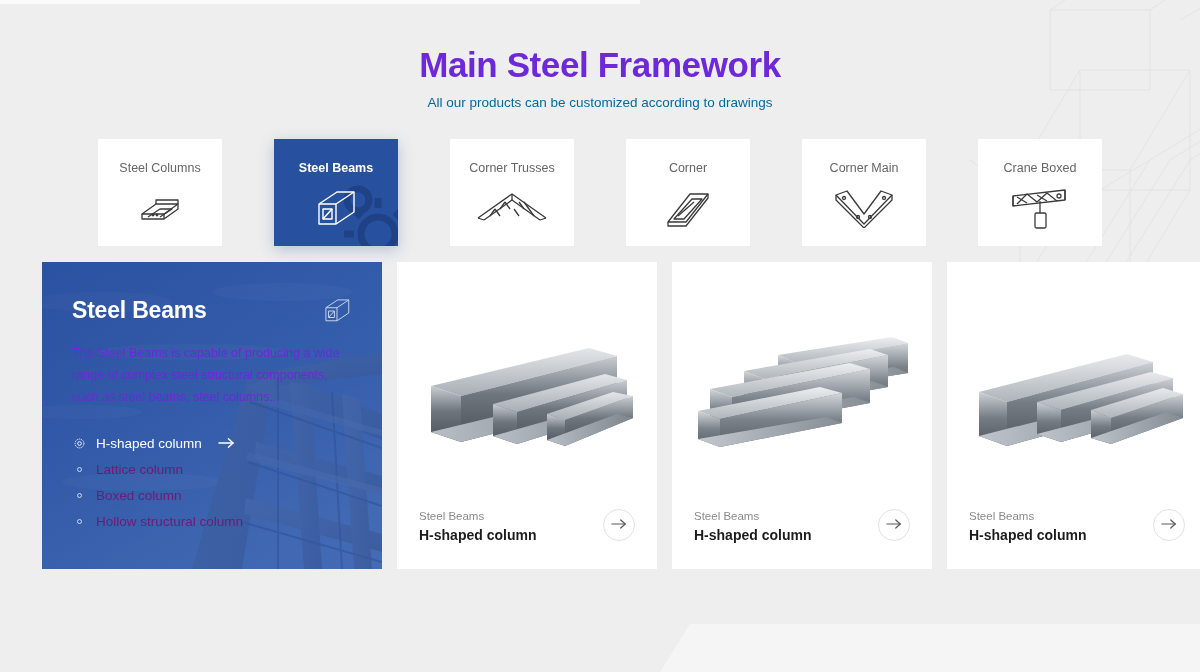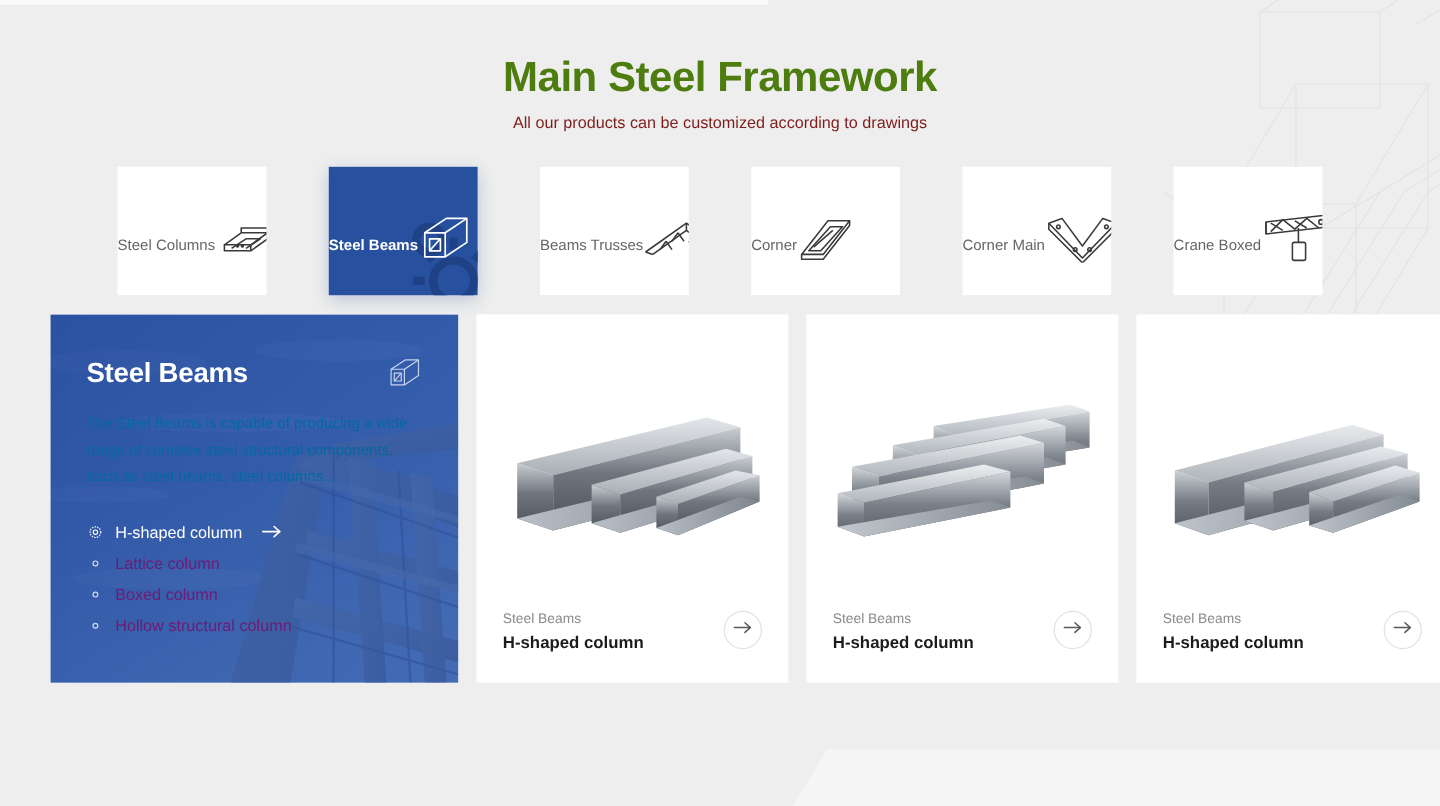"Main Steel Framework" .page-title { color: #4d7c0f -> #6d28d9 }
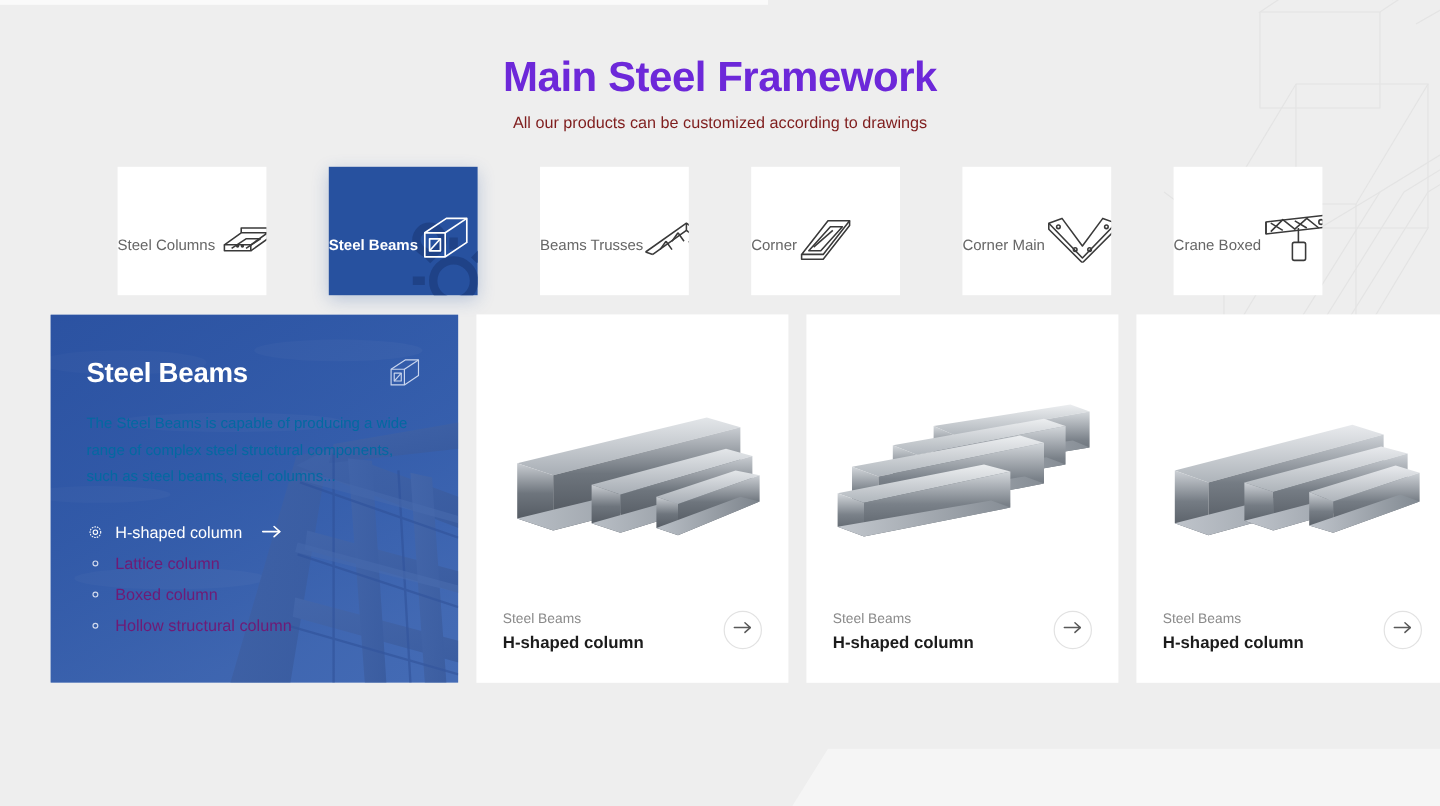"All our products can be" .page-subtitle { color: #7f1d1d -> #0369a1 }
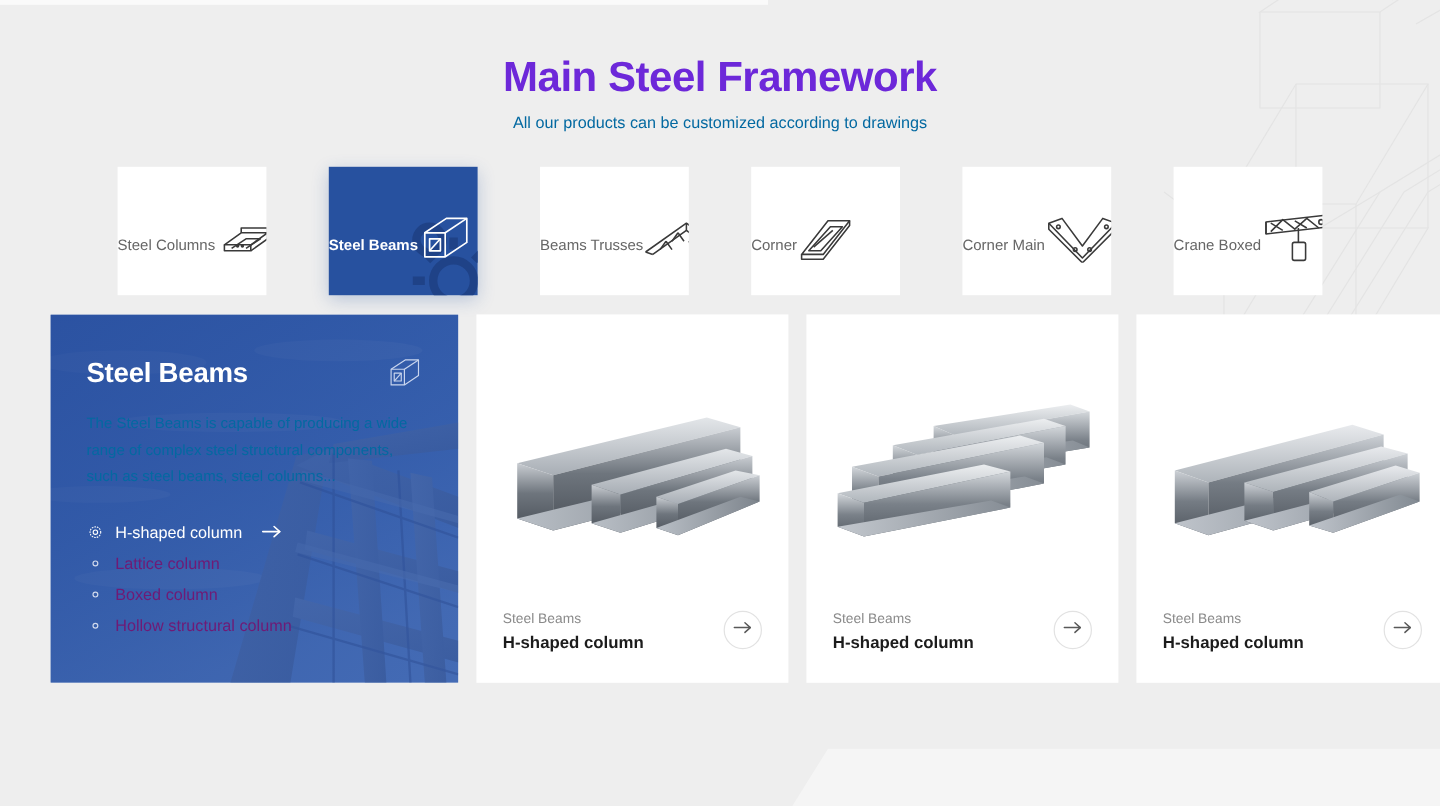"Steel Columns" .tab { flex-direction: none -> column }
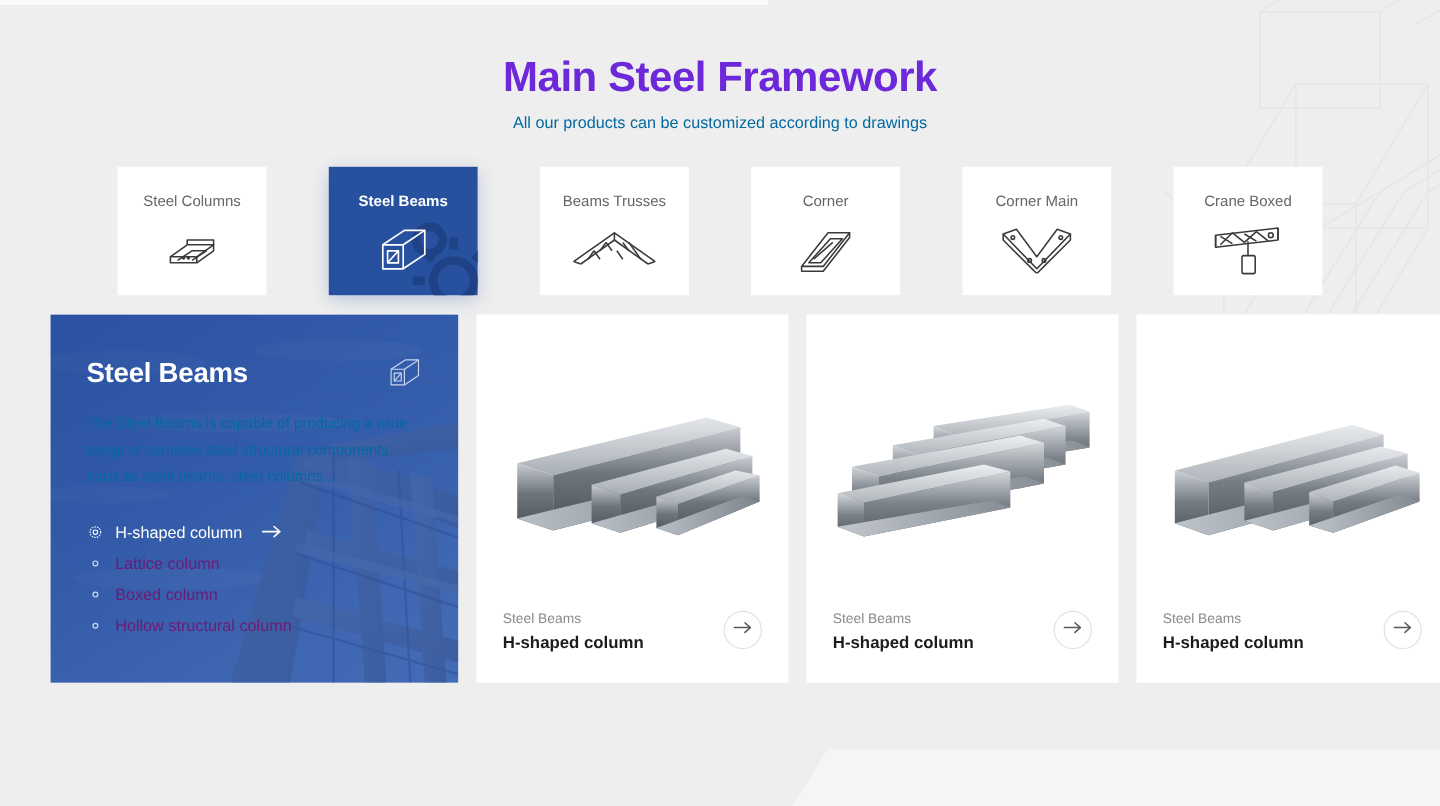"Beams Trusses" div.tab-label { text: Beams -> Corner }
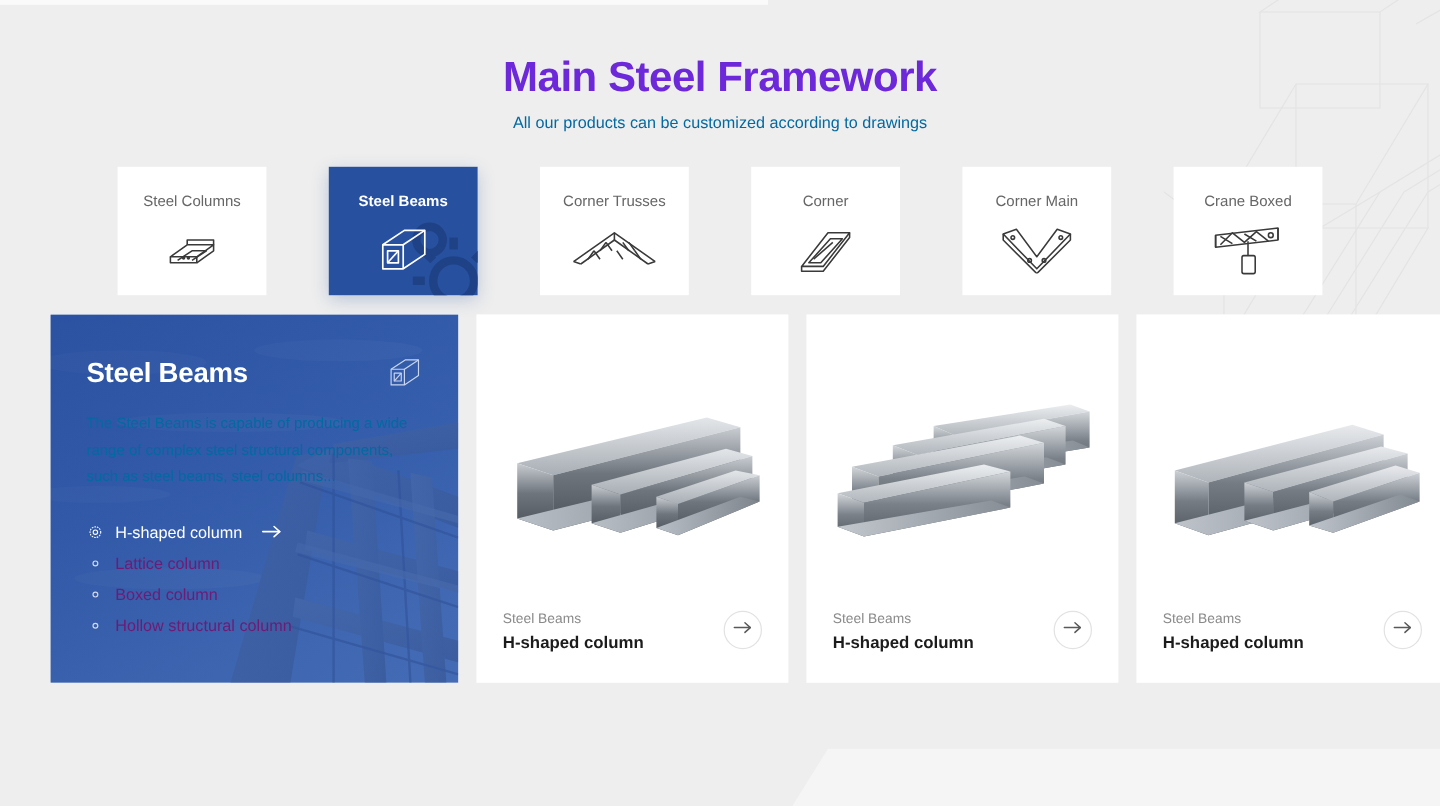"The Steel Beams is capable" .feature-desc { color: #0369a1 -> #6d28d9 }
